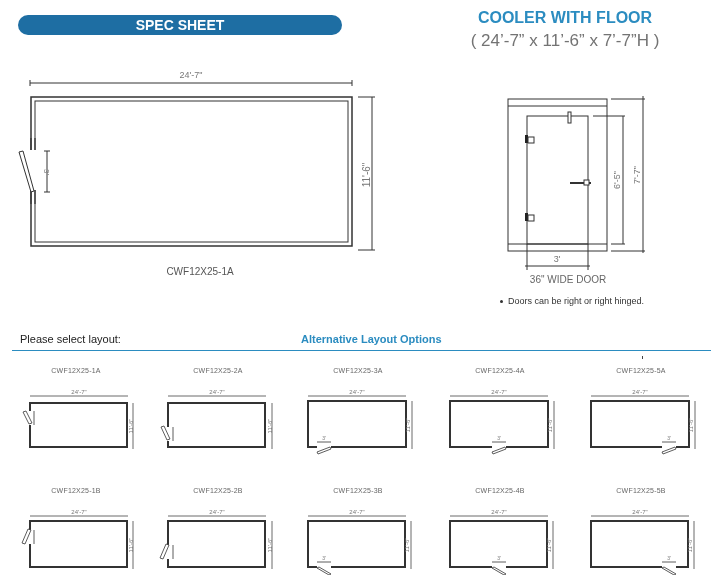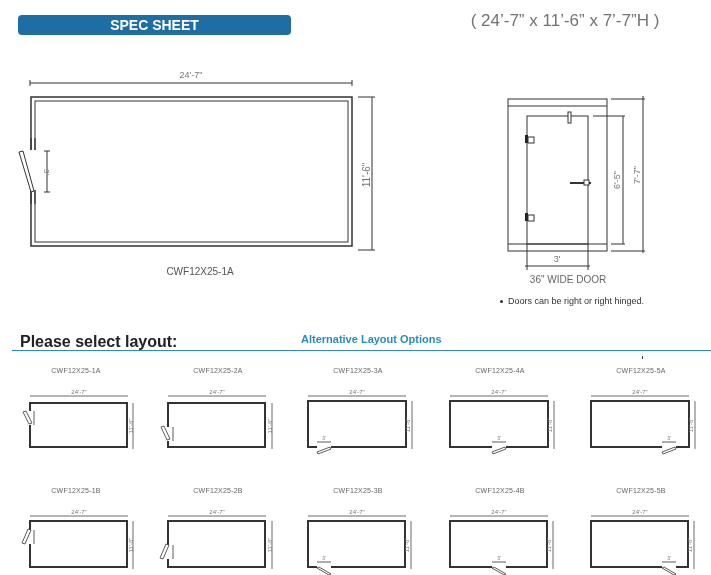"SPEC SHEET" .banner { border-radius: 4px -> 10px; width: 273px -> 324px }
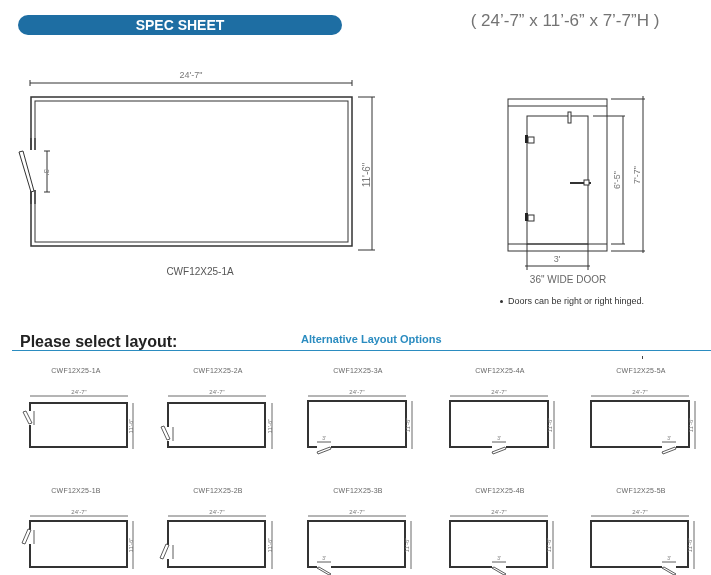"COOLER WITH FLOOR" div.model-sub { html: none -> <div>COOLER WITH FLOOR</div> }
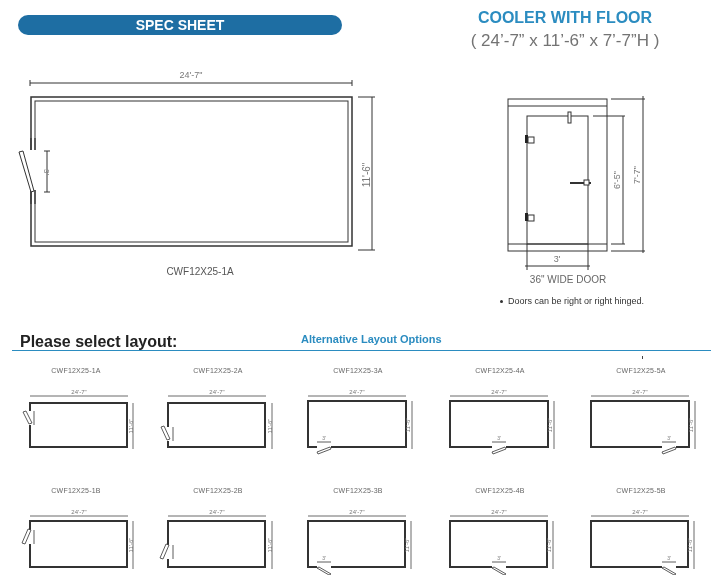"Please select layout:" .select-label { font-size: 16px -> 11px; font-weight: bold -> none }
